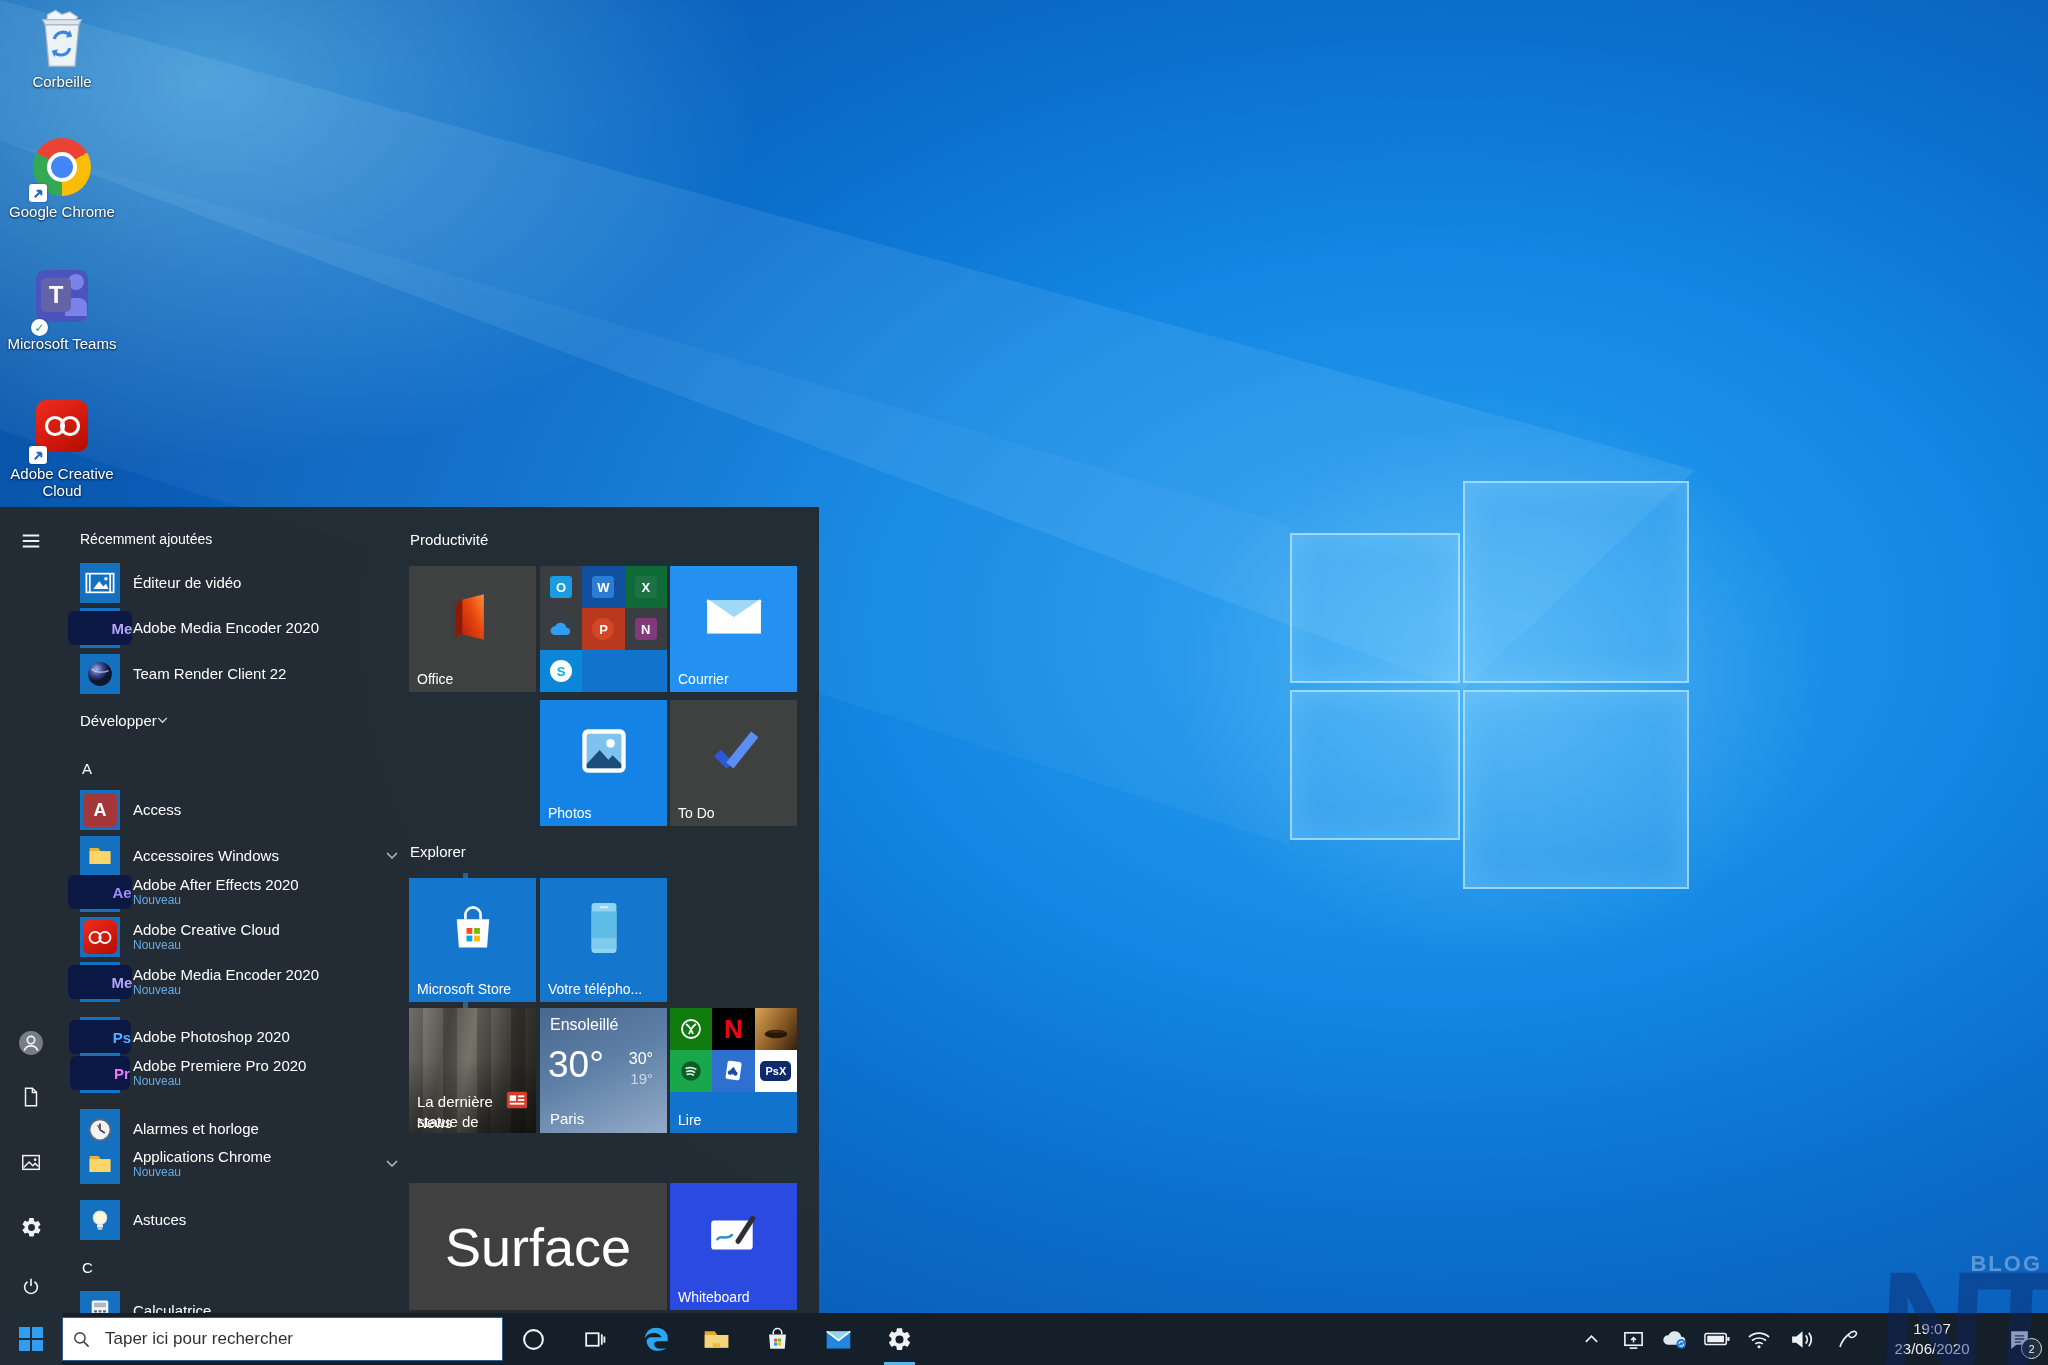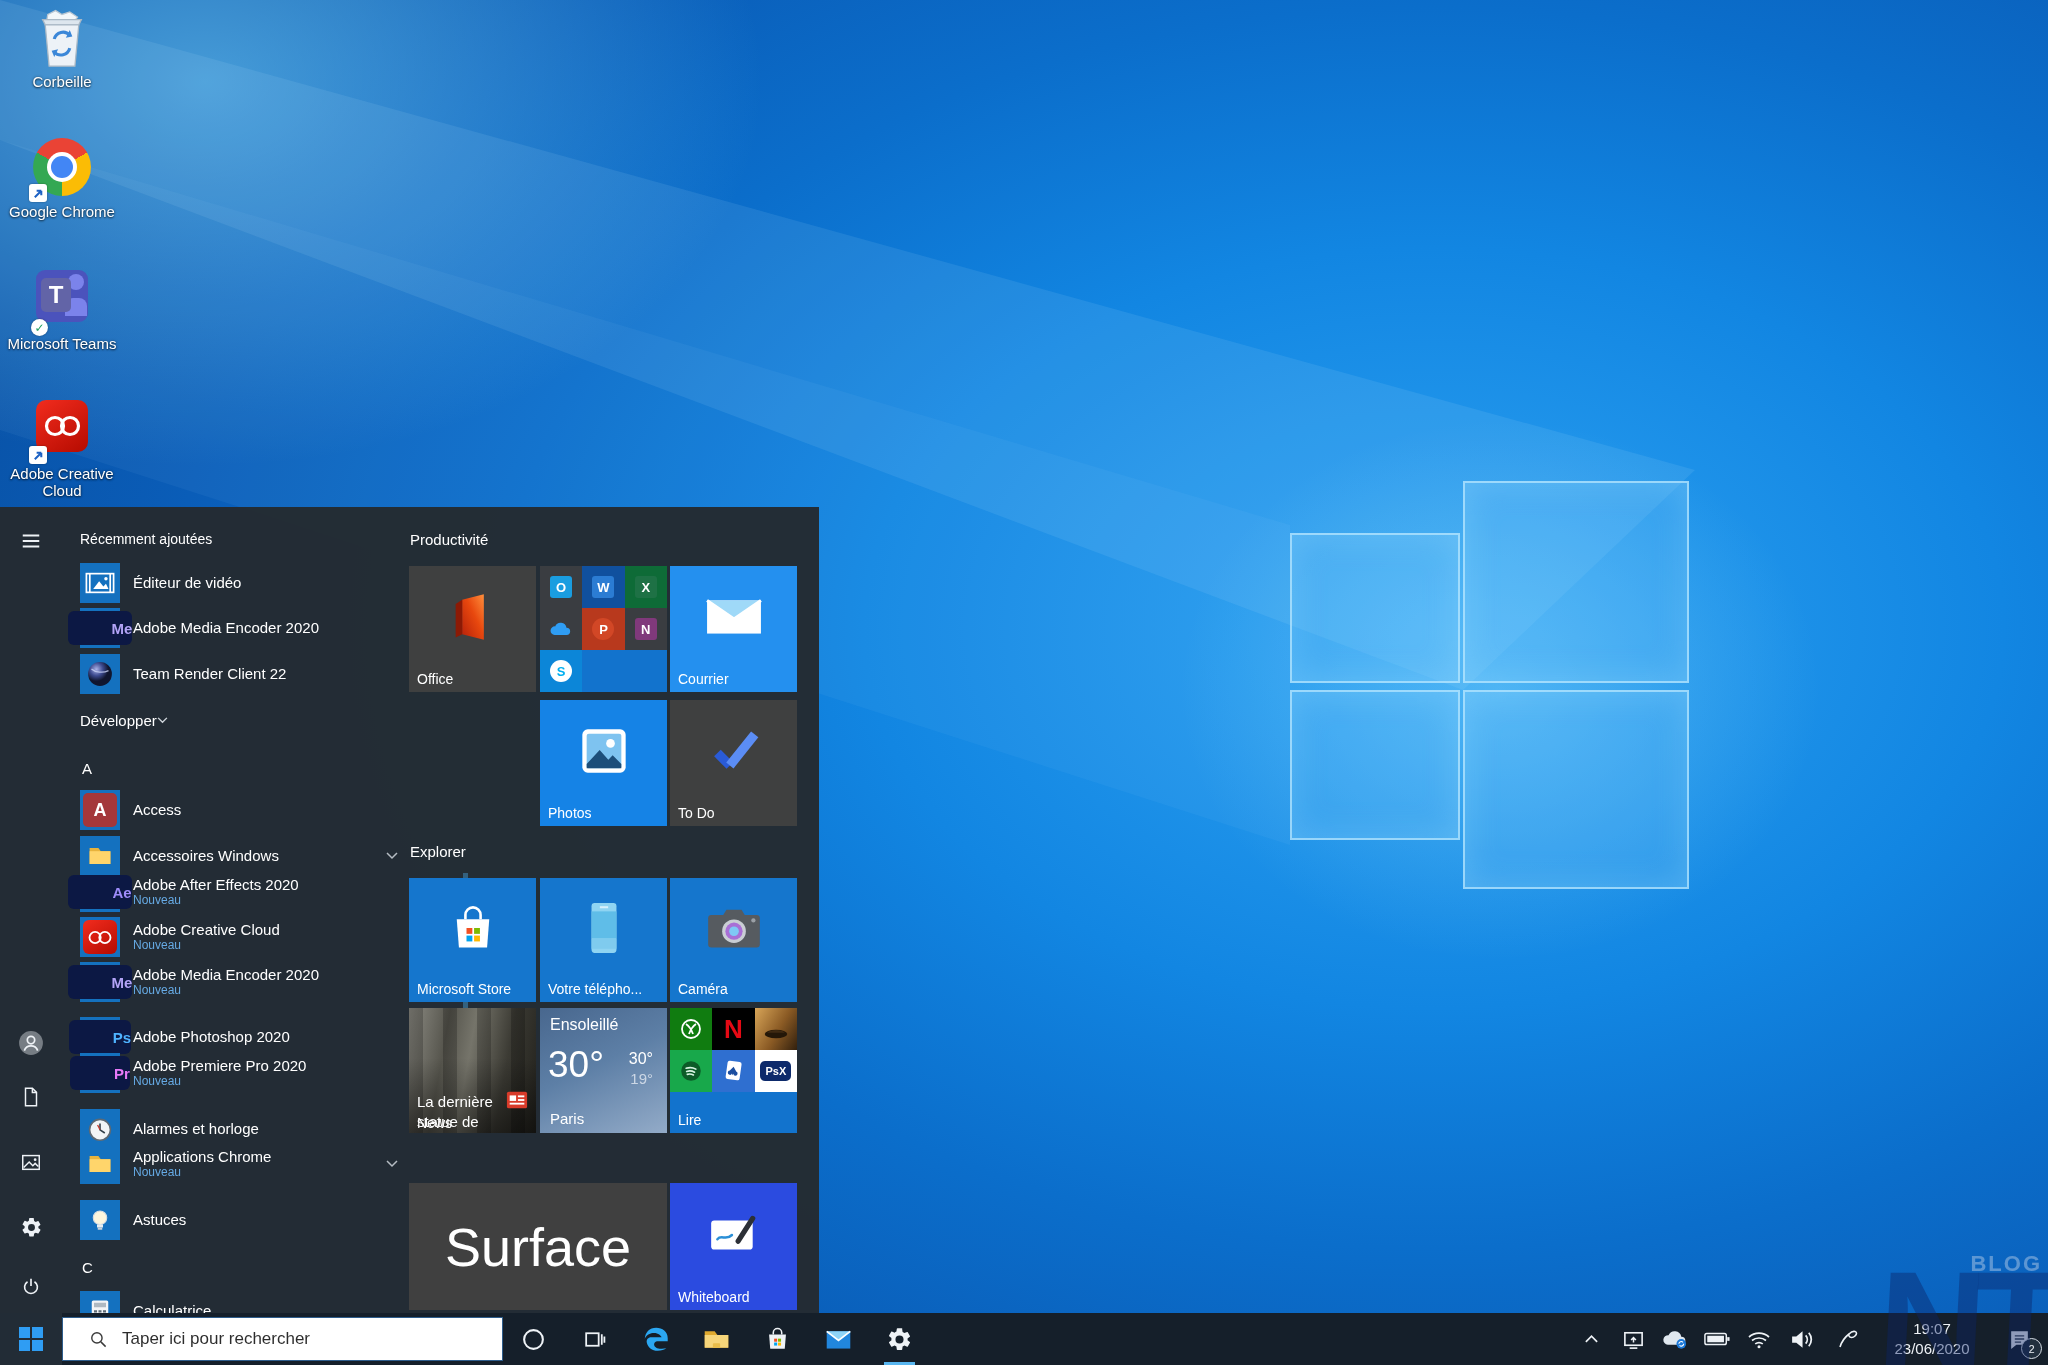"Caméra" div.tile { html: <div> <div> <svg> <rect></rect> <path></path> <circle></circle> <circle></circle> <circle></circle> <circle></circle> </svg> </div> <span>Caméra</span> </div> -> none }
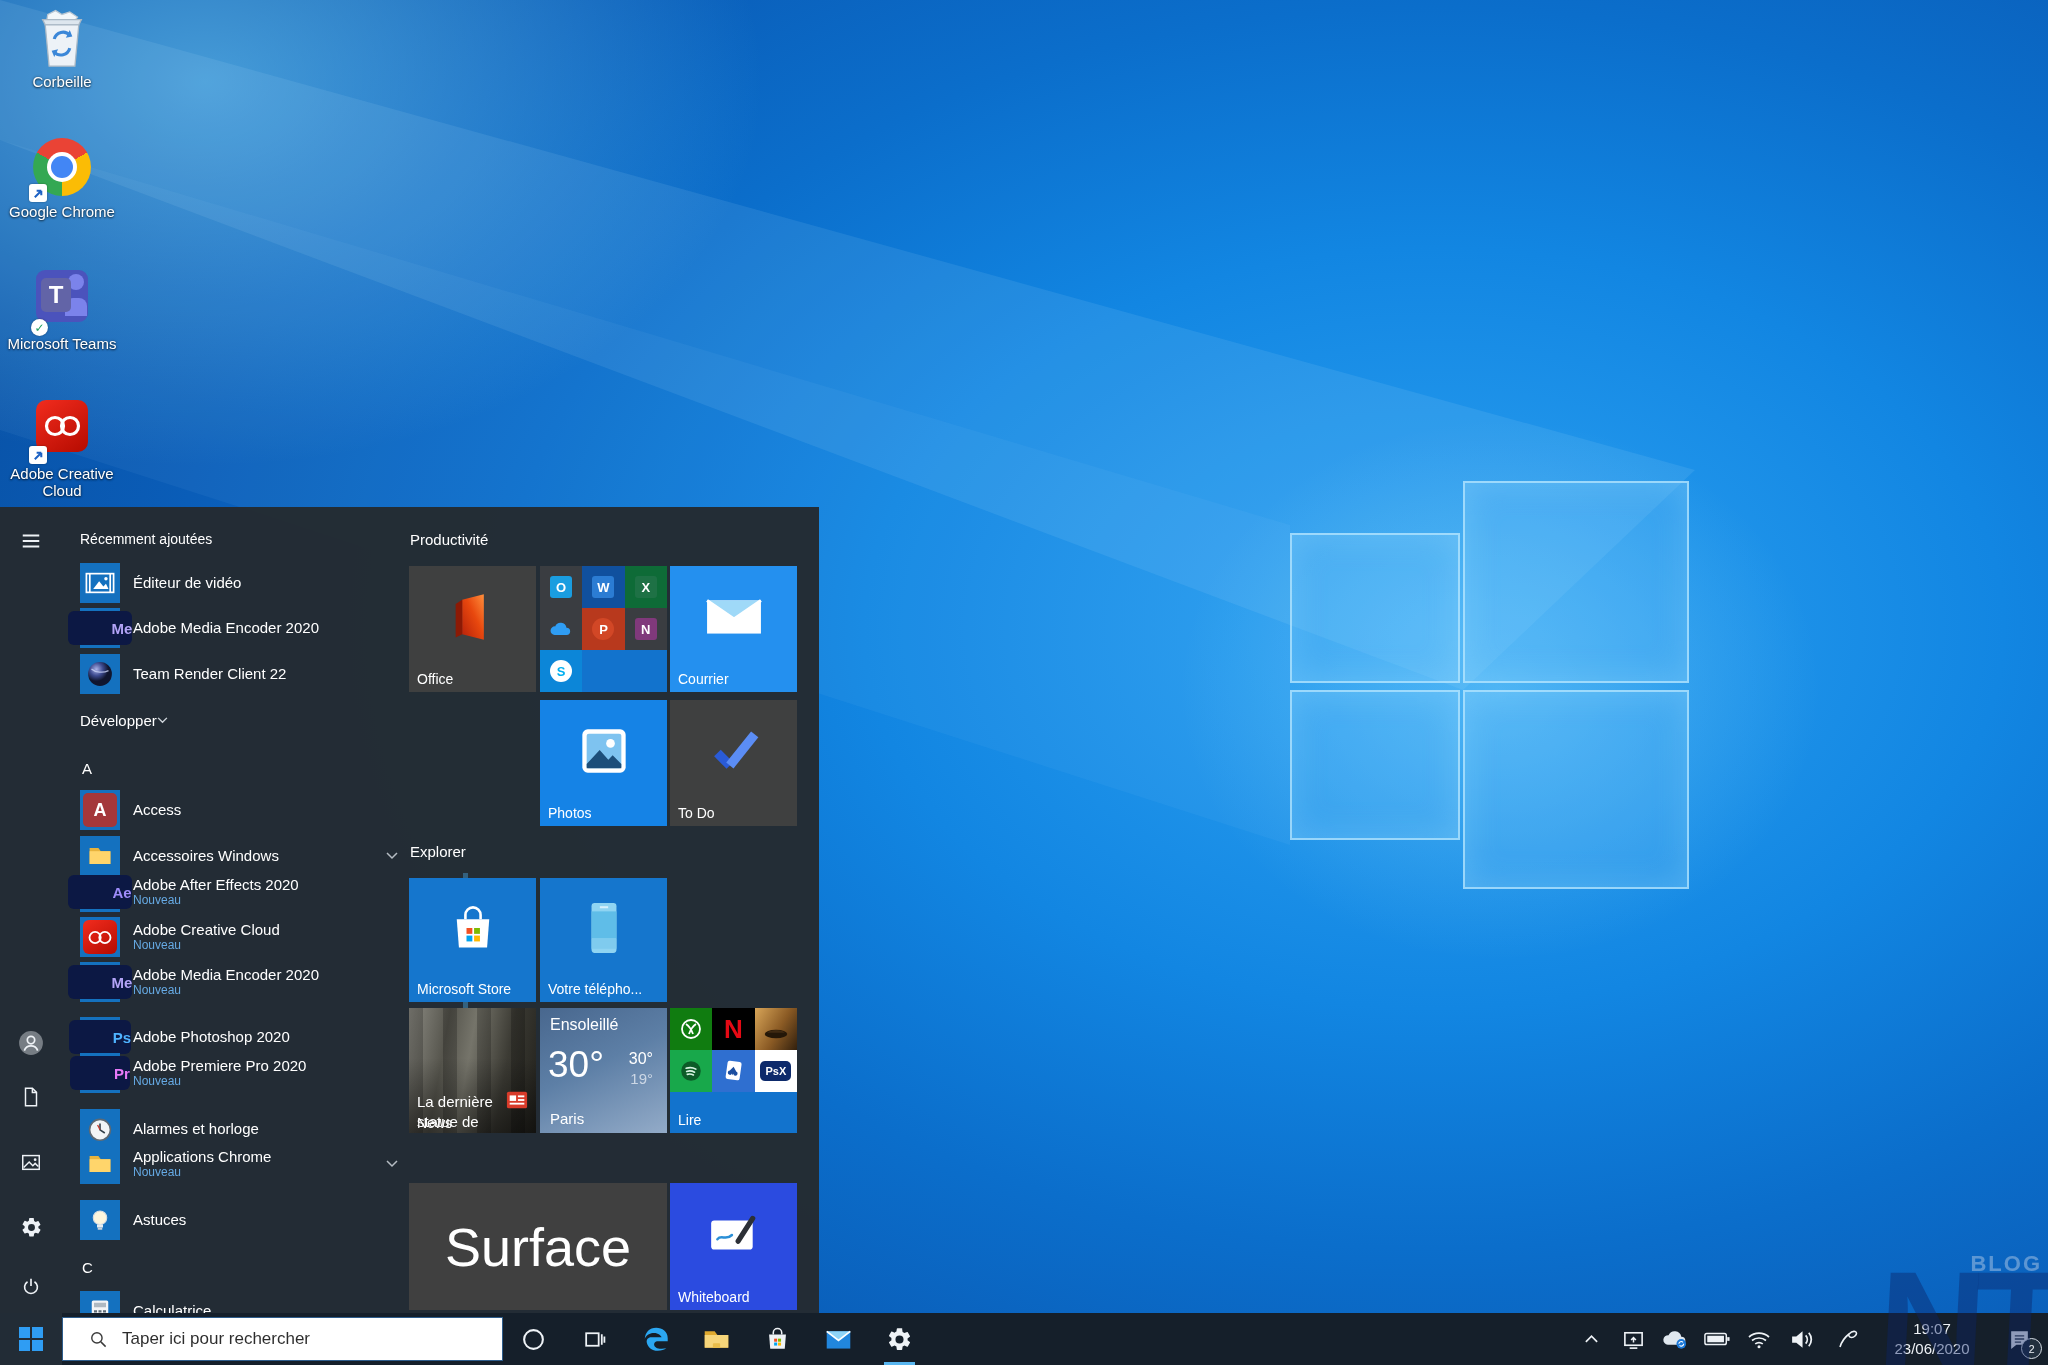"Taper ici pour rechercher" .tb-search { padding: 0 26px -> 0 9px }
